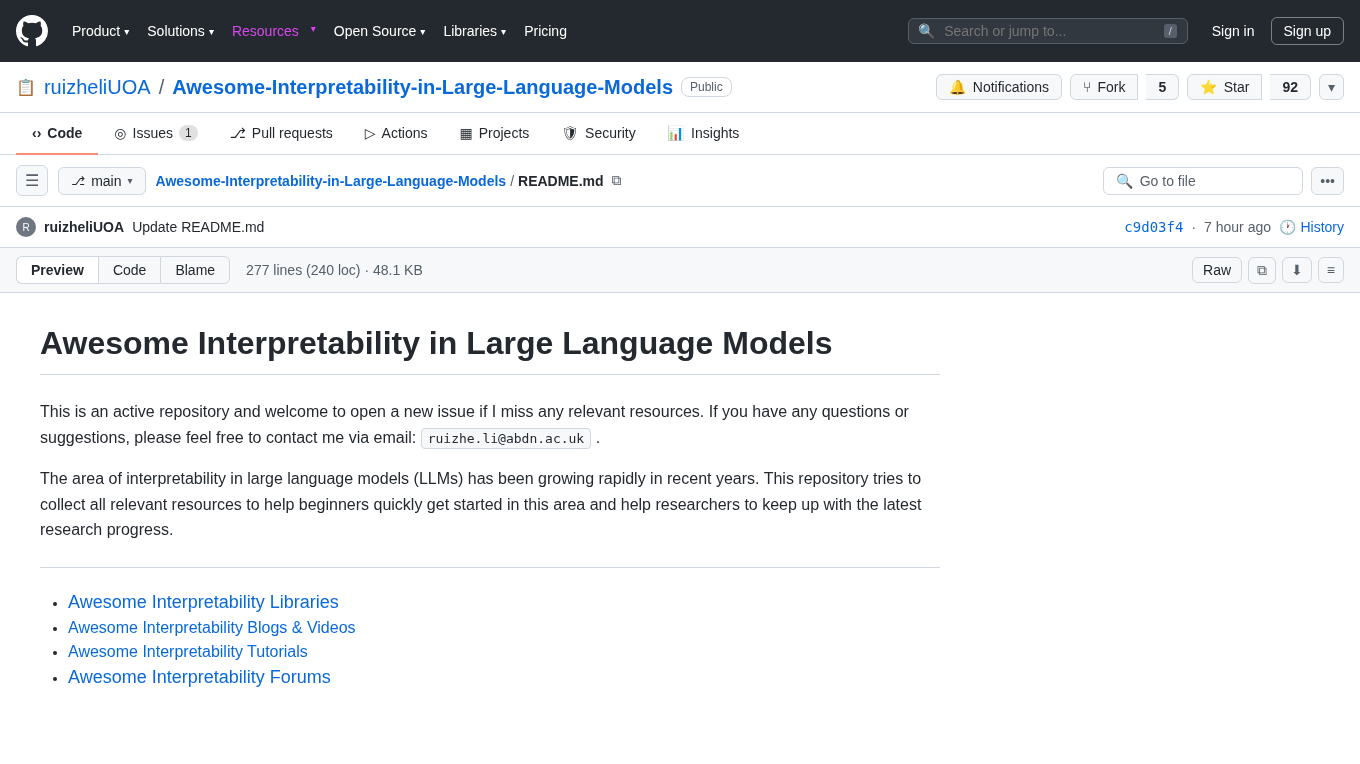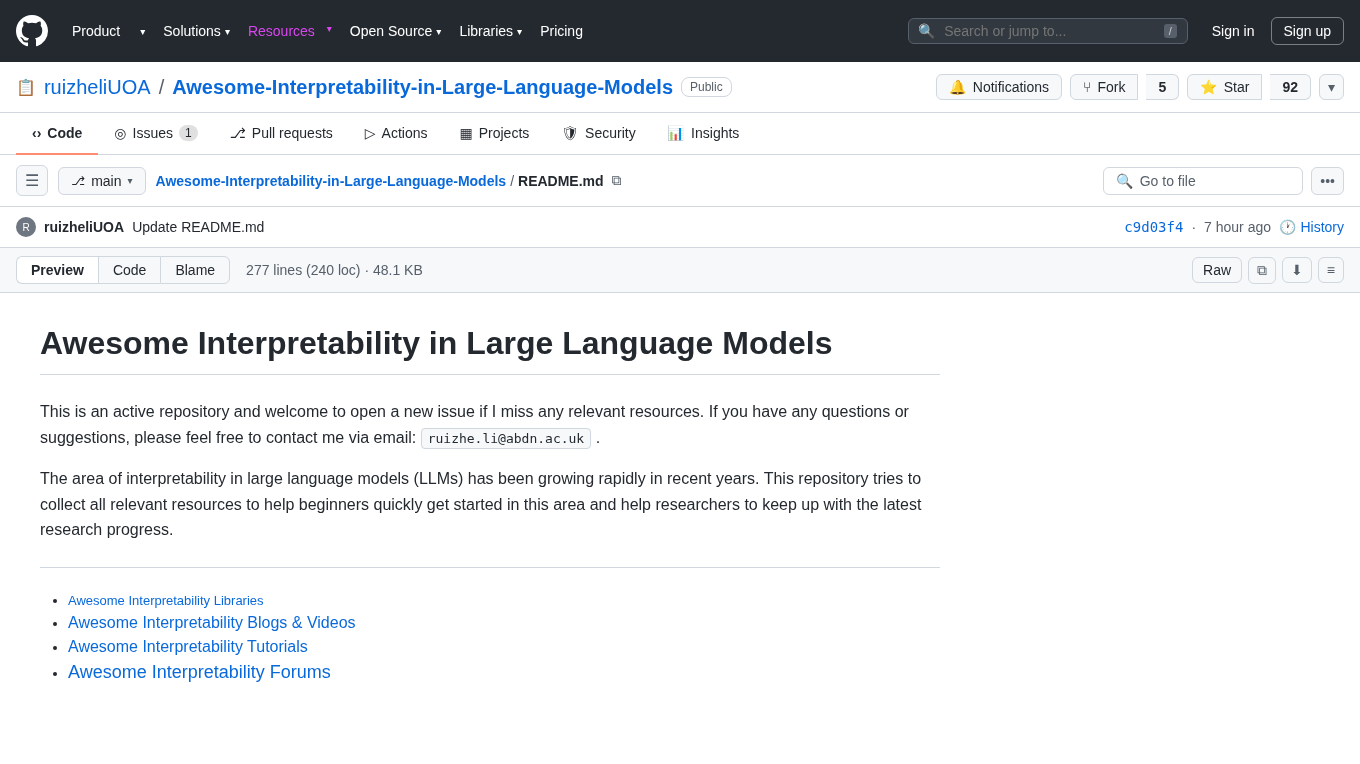"Product" button { gap: 20px -> 4px }
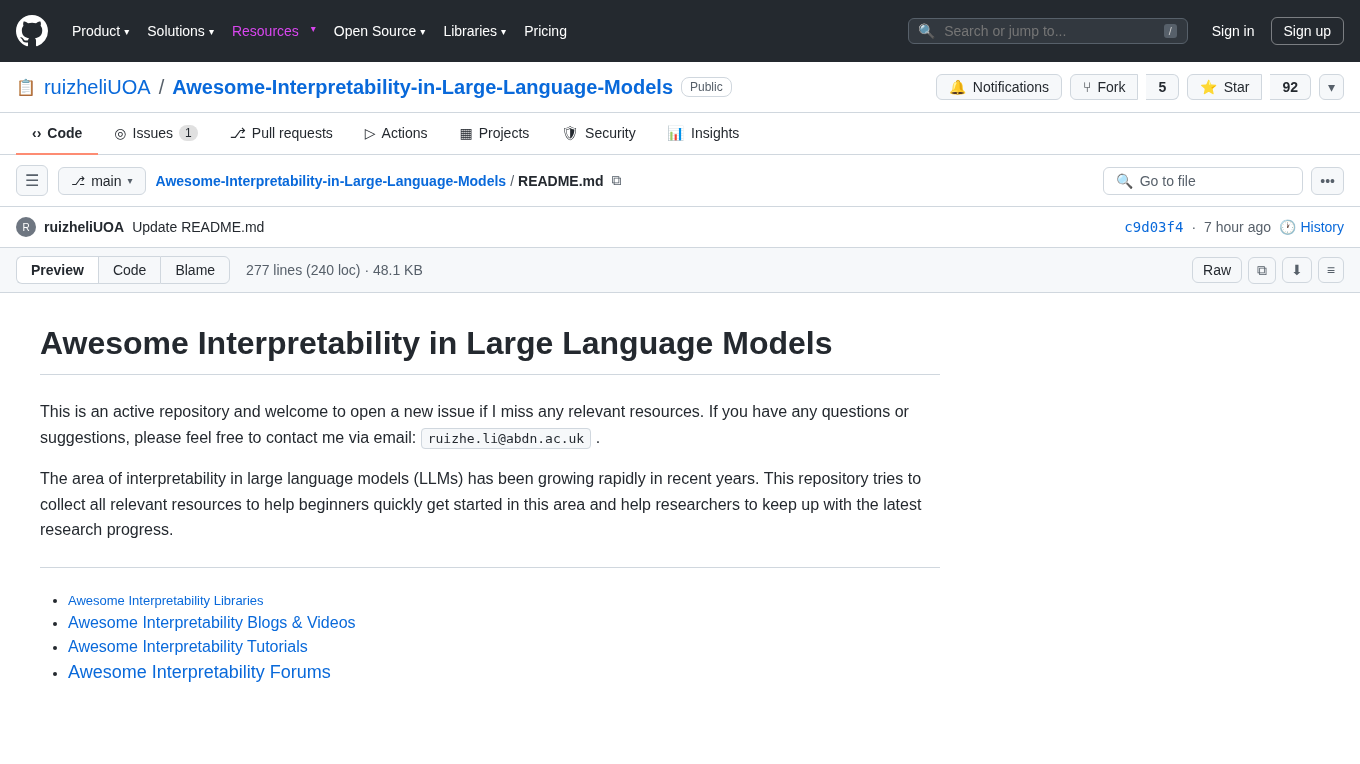"Awesome Interpretability Libraries" a { font-size: 13px -> 18px }
